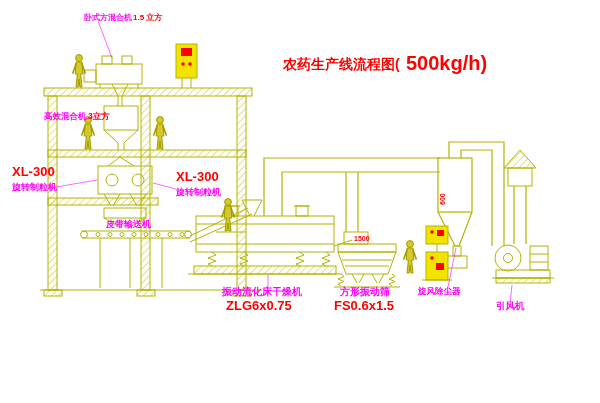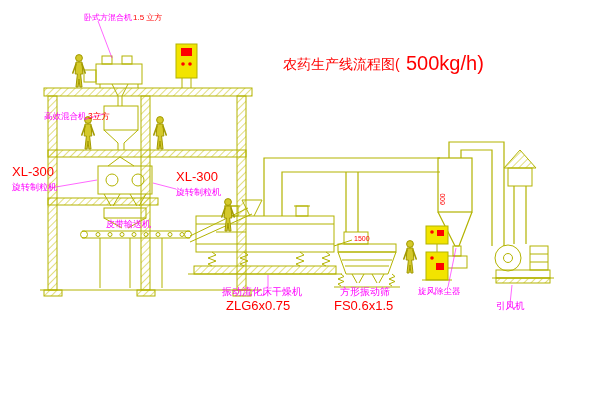"卧式方混合机" .canvas { font-weight: none -> bold }
